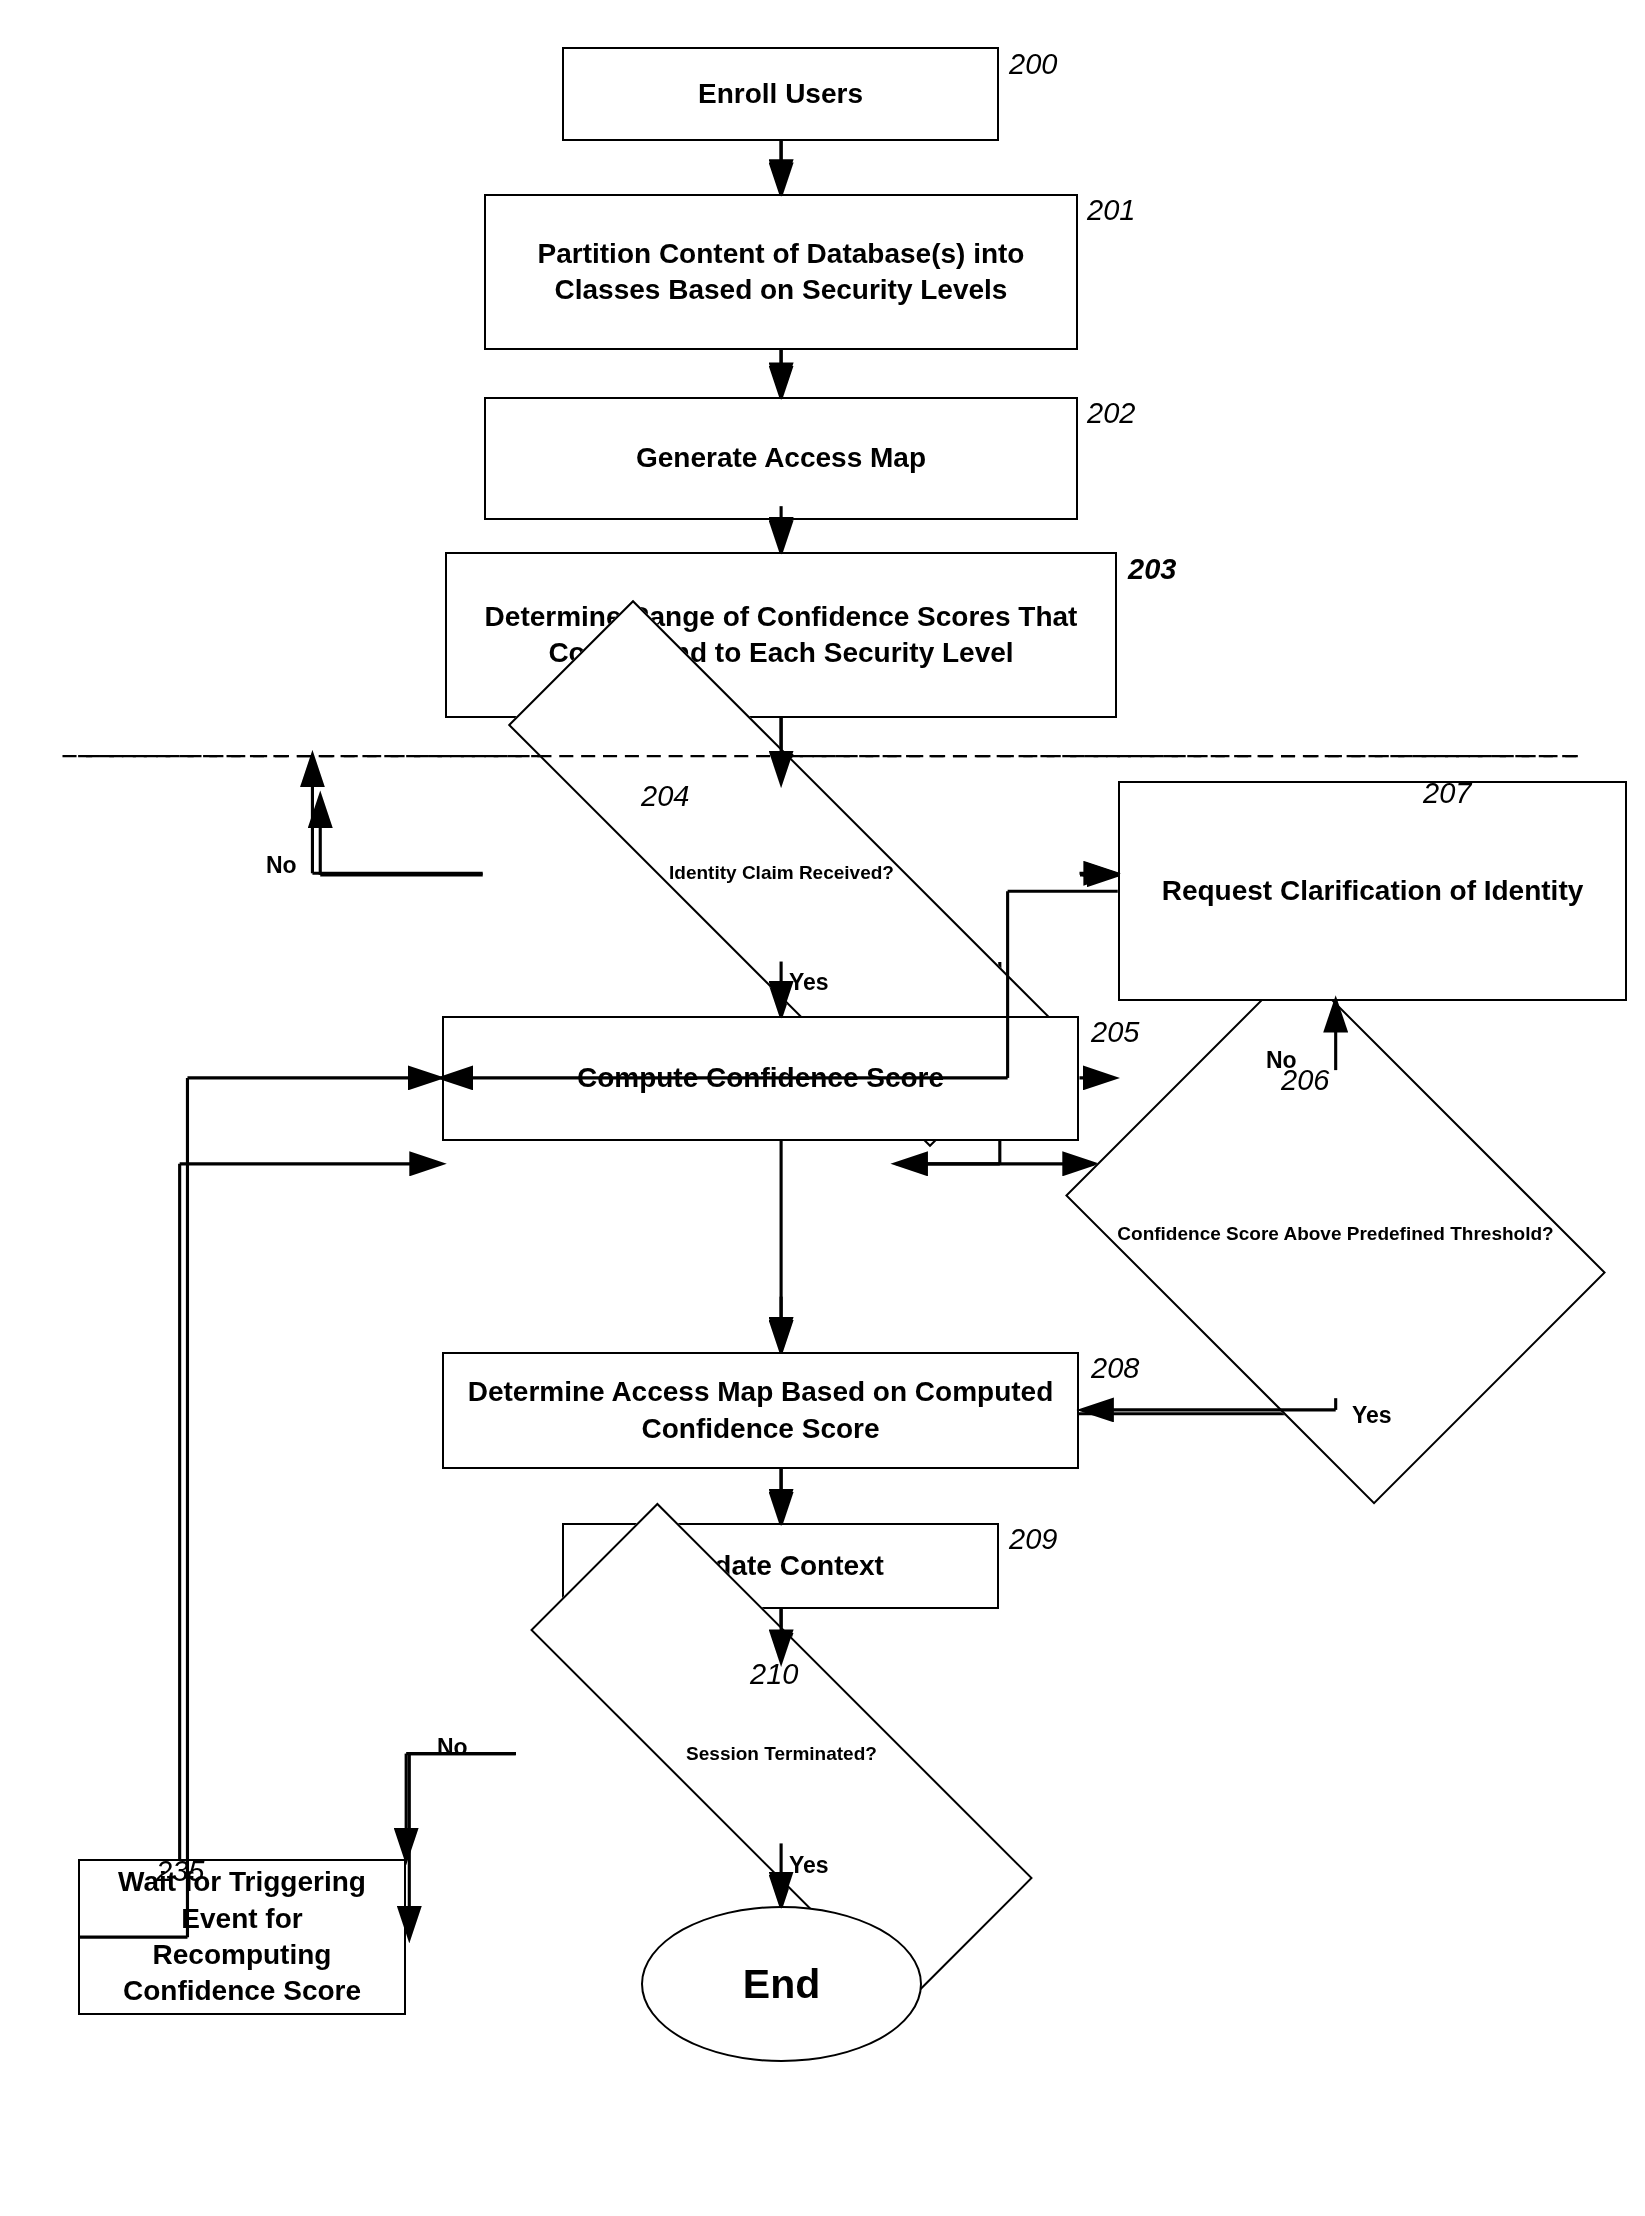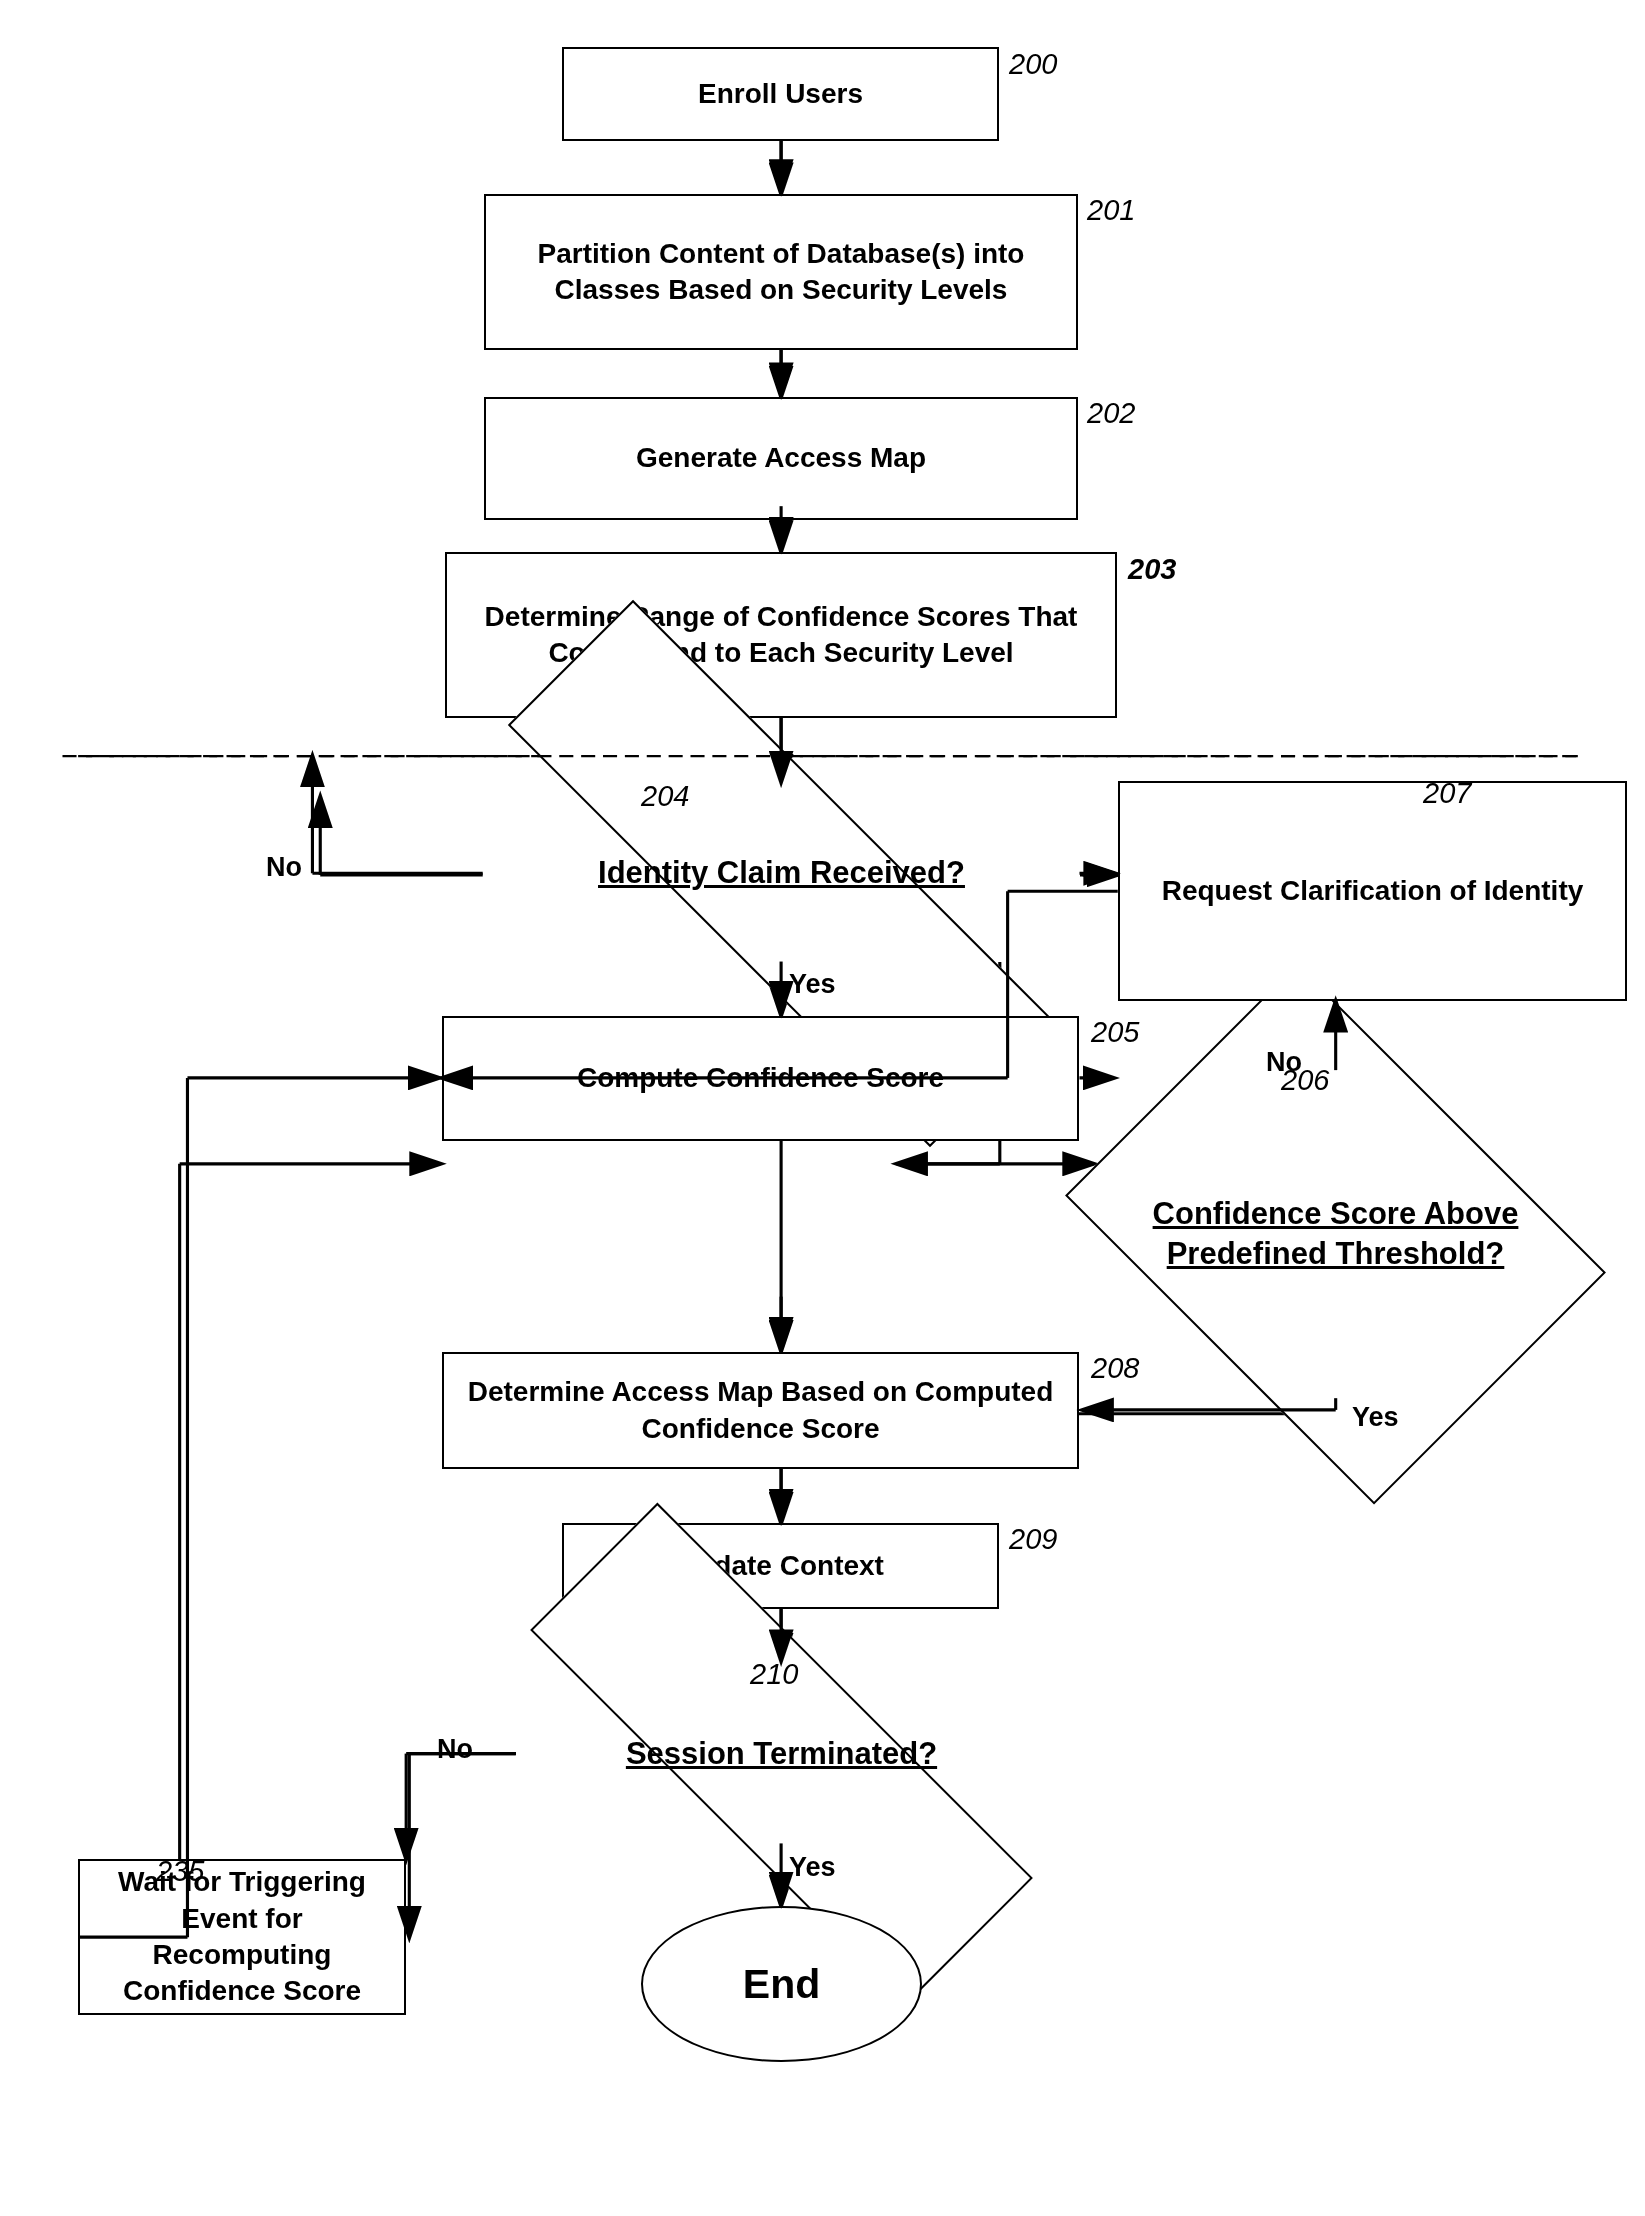"No" .arrow-label { font-size: 27px -> 23px }
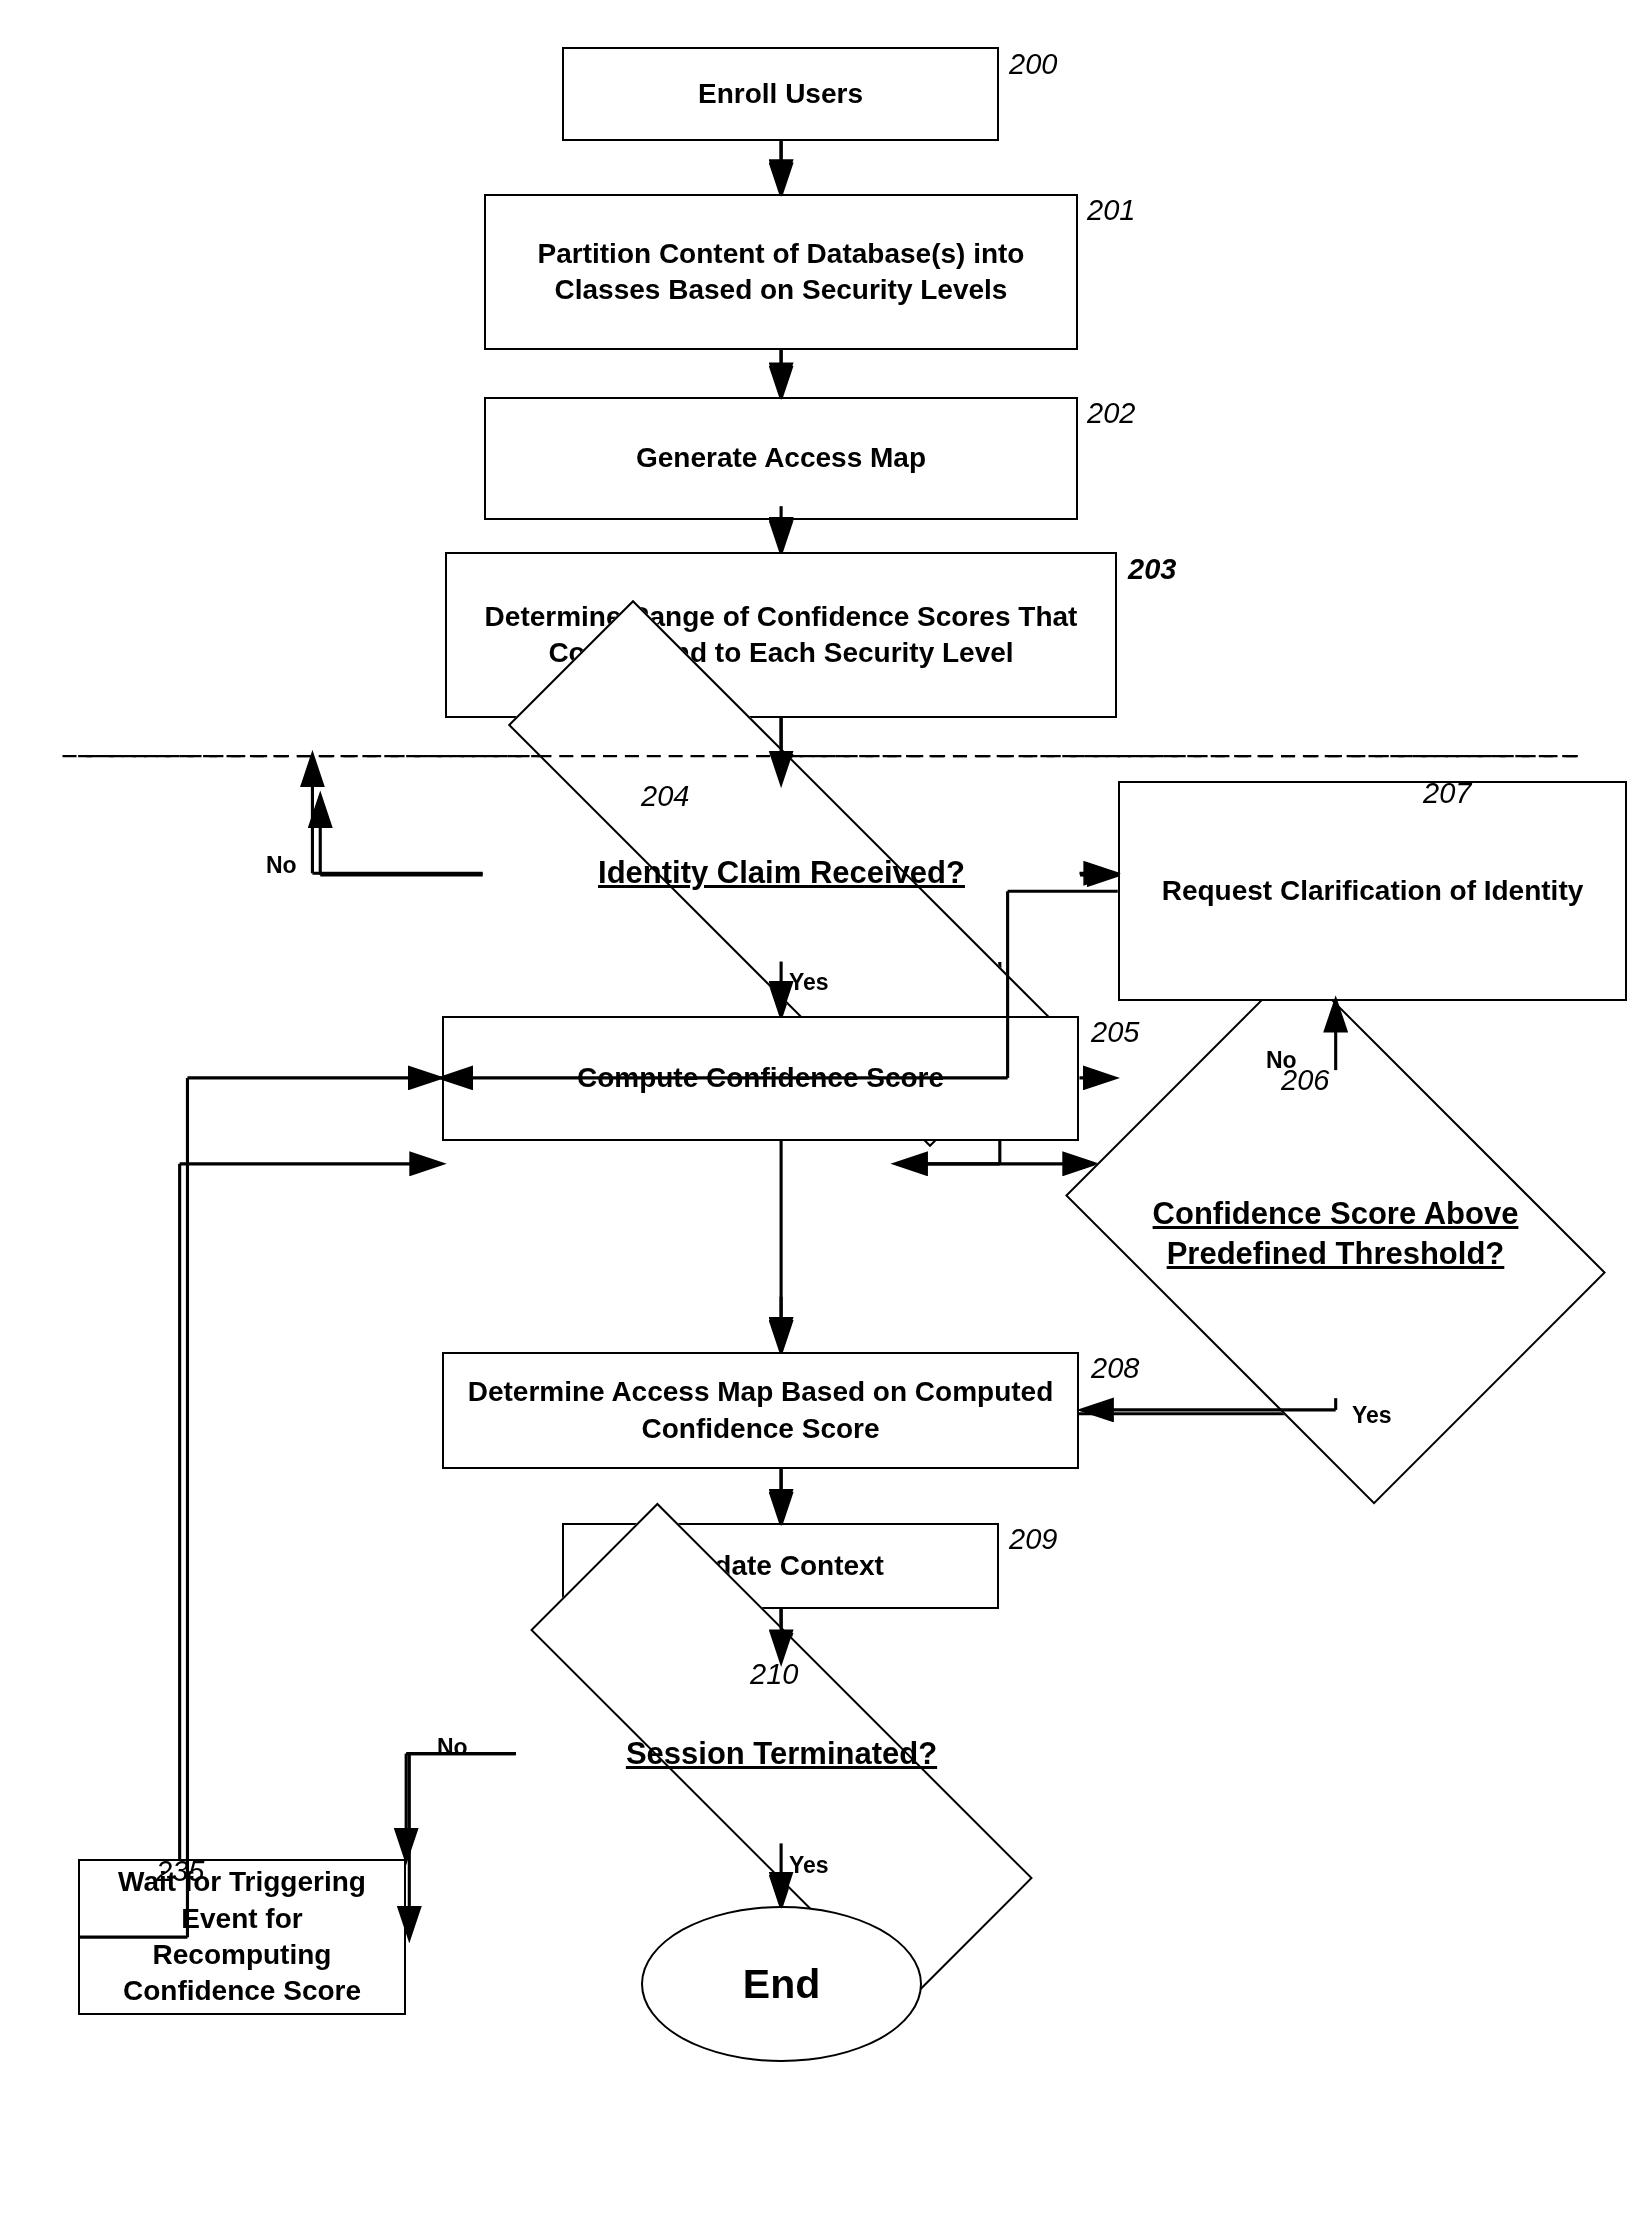"Identity Claim Received?" .flow-diamond-text { font-size: 31px -> 19px; text-decoration: underline -> none }
